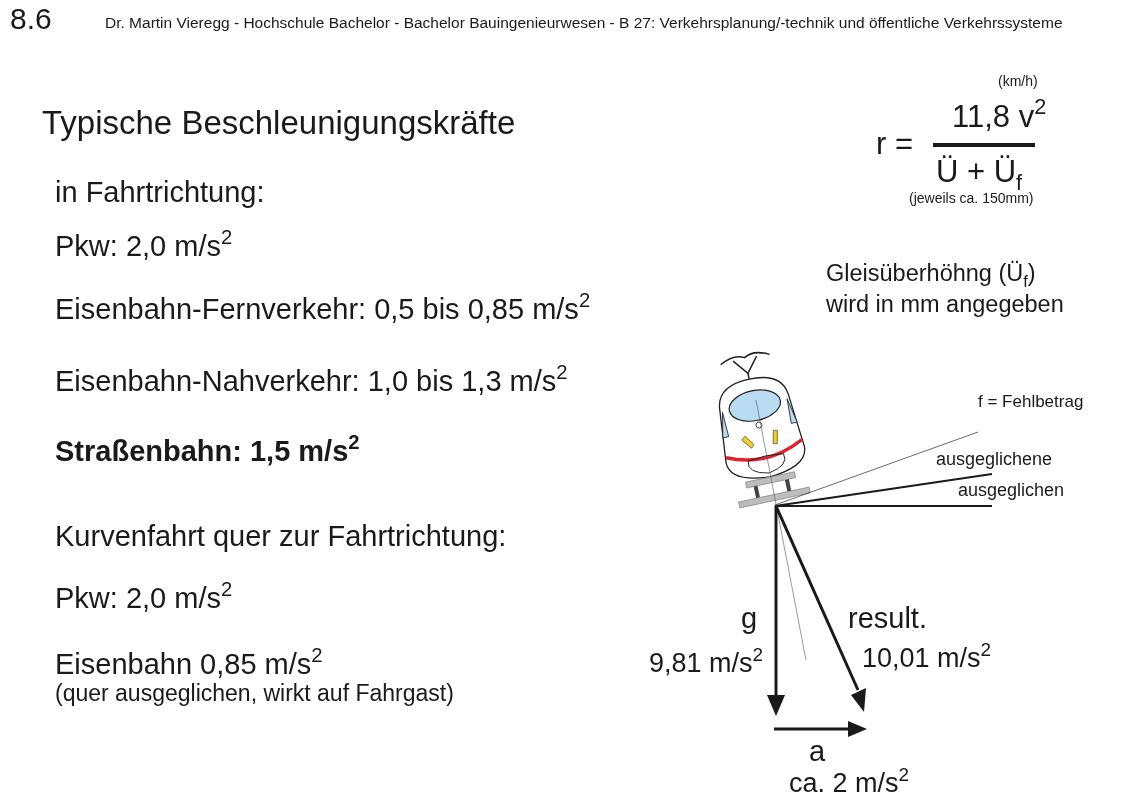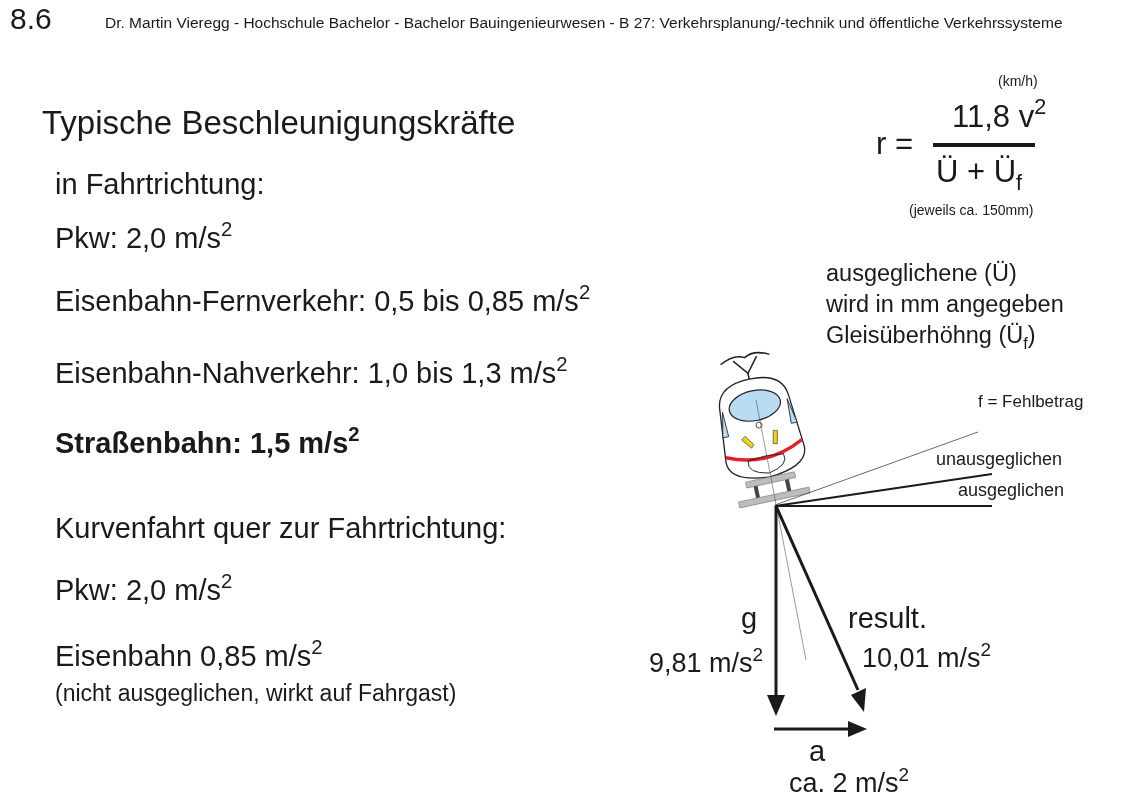"in Fahrtrichtung:" .line { margin-top: none -> 8px }
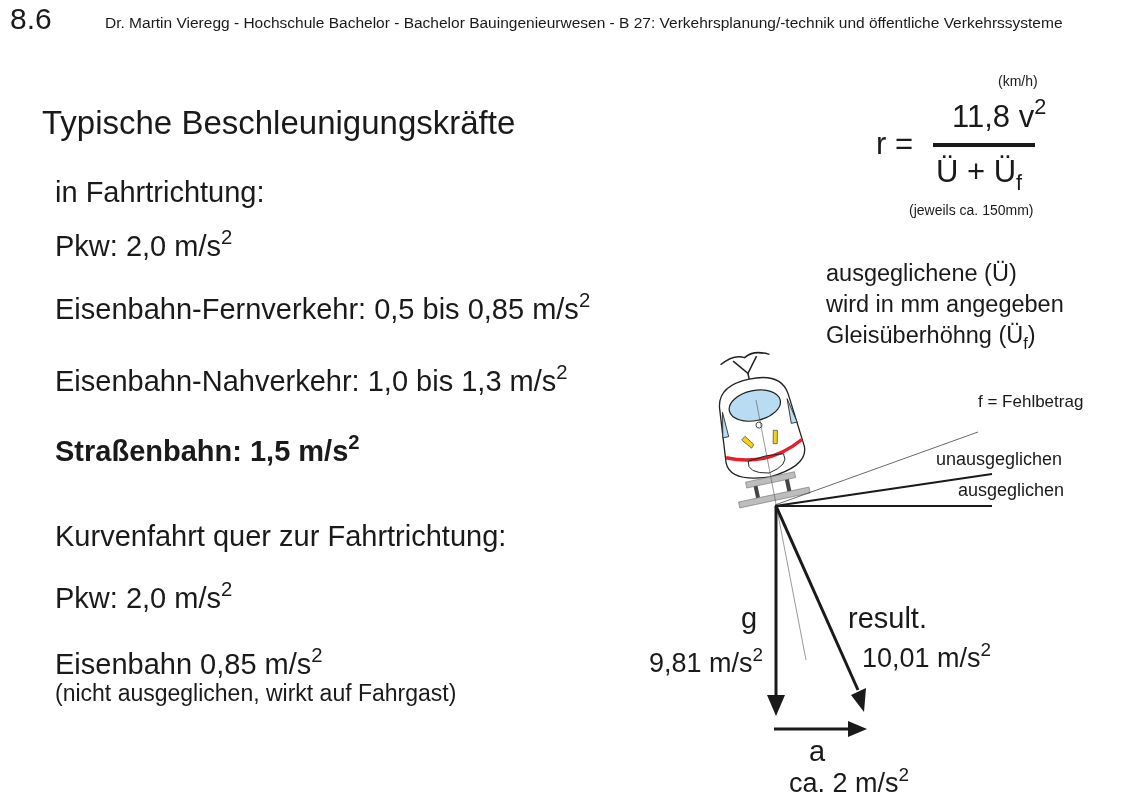"(jeweils ca. 150mm)" div.abs { top: 202px -> 190px }
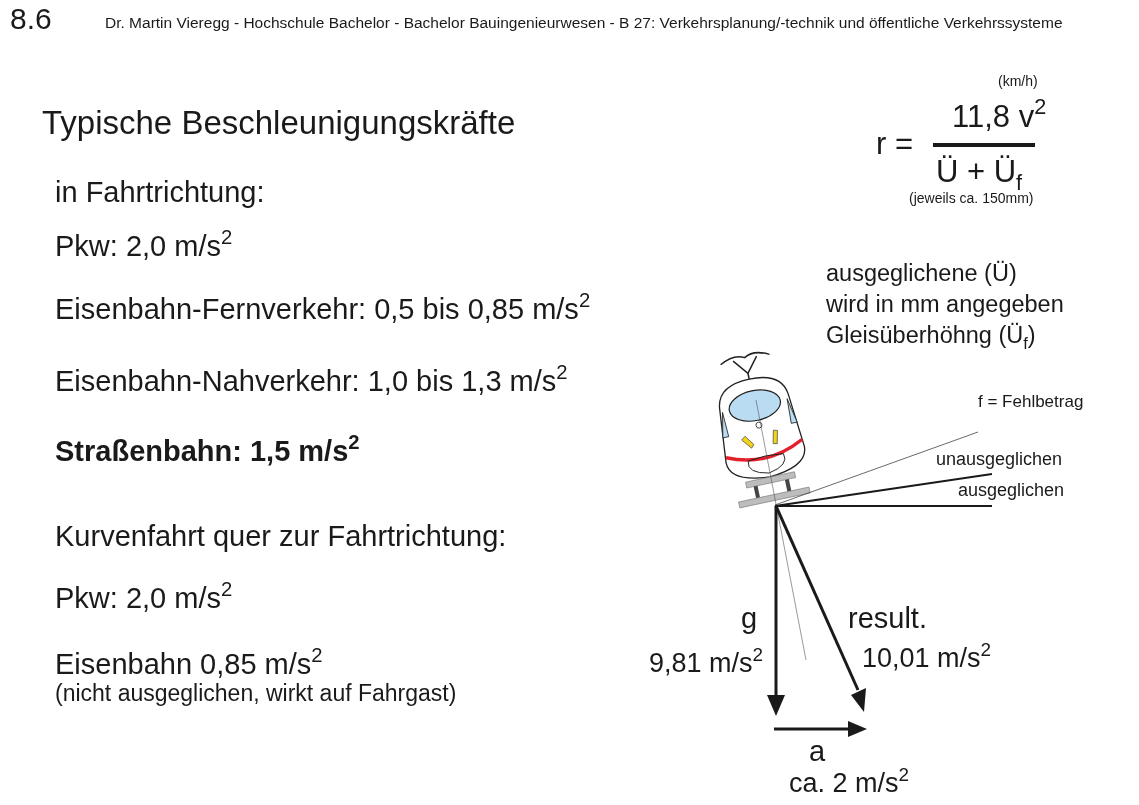"ausgeglichene (Ü)" div { html: <div>ausgeglichene (Ü)</div> -> none }
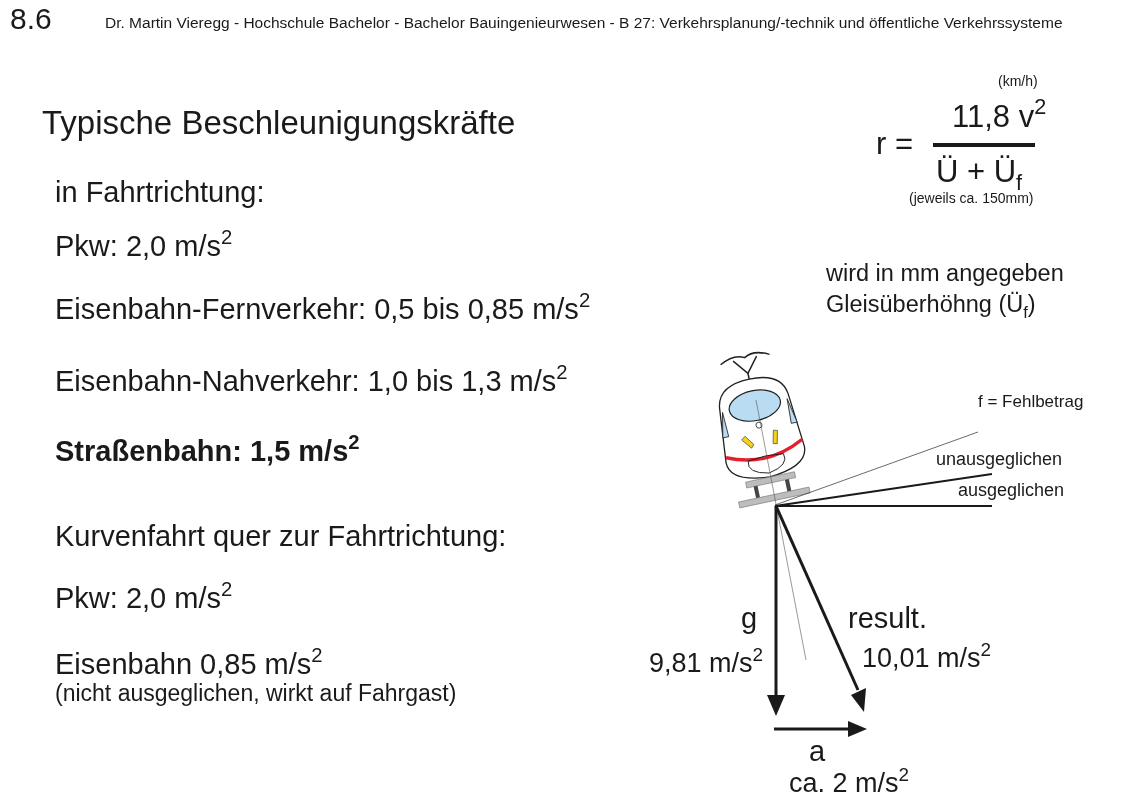"wird in mm angegeben" div { order: before "Gleisüberhöhng (Üf)" -> after "Gleisüberhöhng (Üf)" }
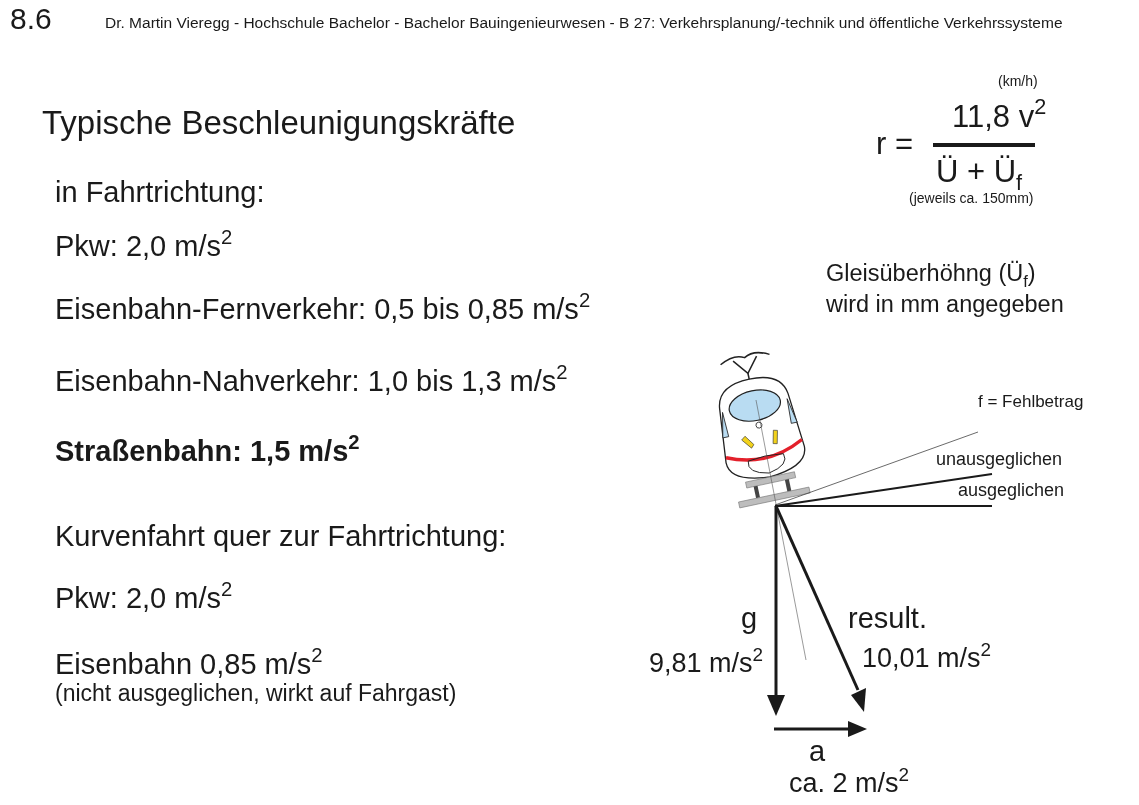"unausgeglichen" div.abs { text: unausgeglichen -> ausgeglichene }
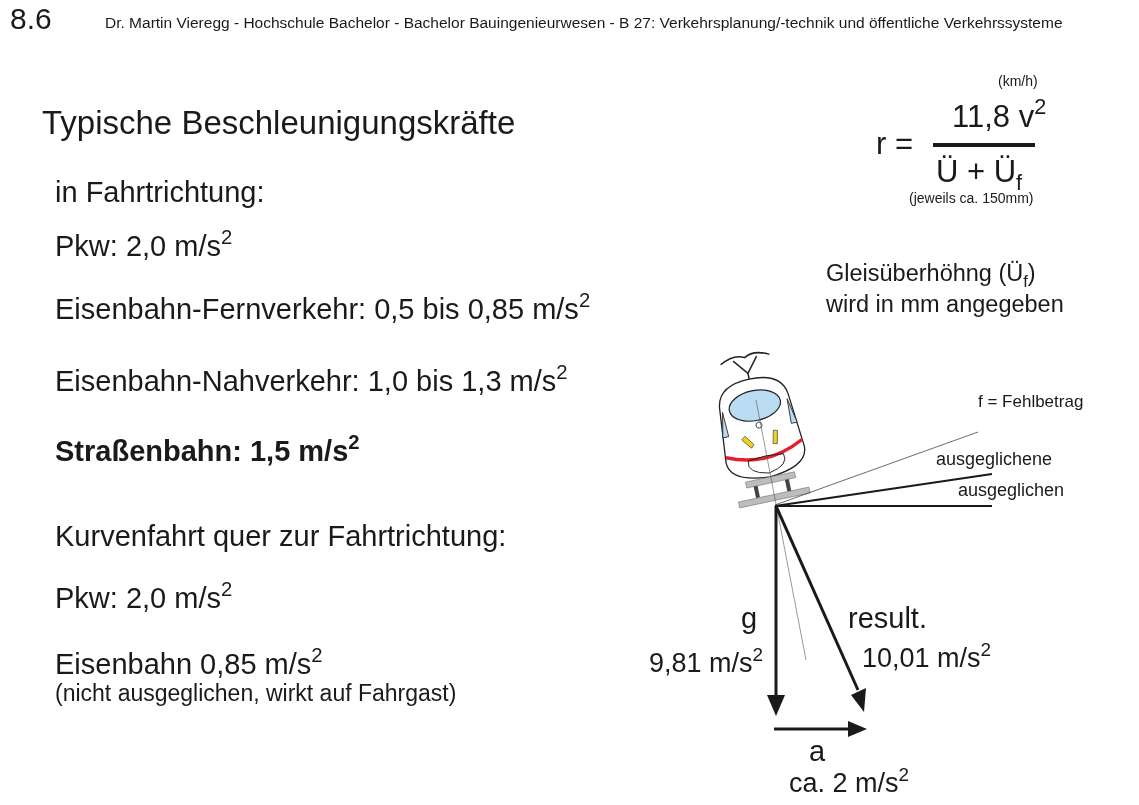"(nicht ausgeglichen, wirkt auf Fahrgast)" div.abs { text: nicht -> quer }
